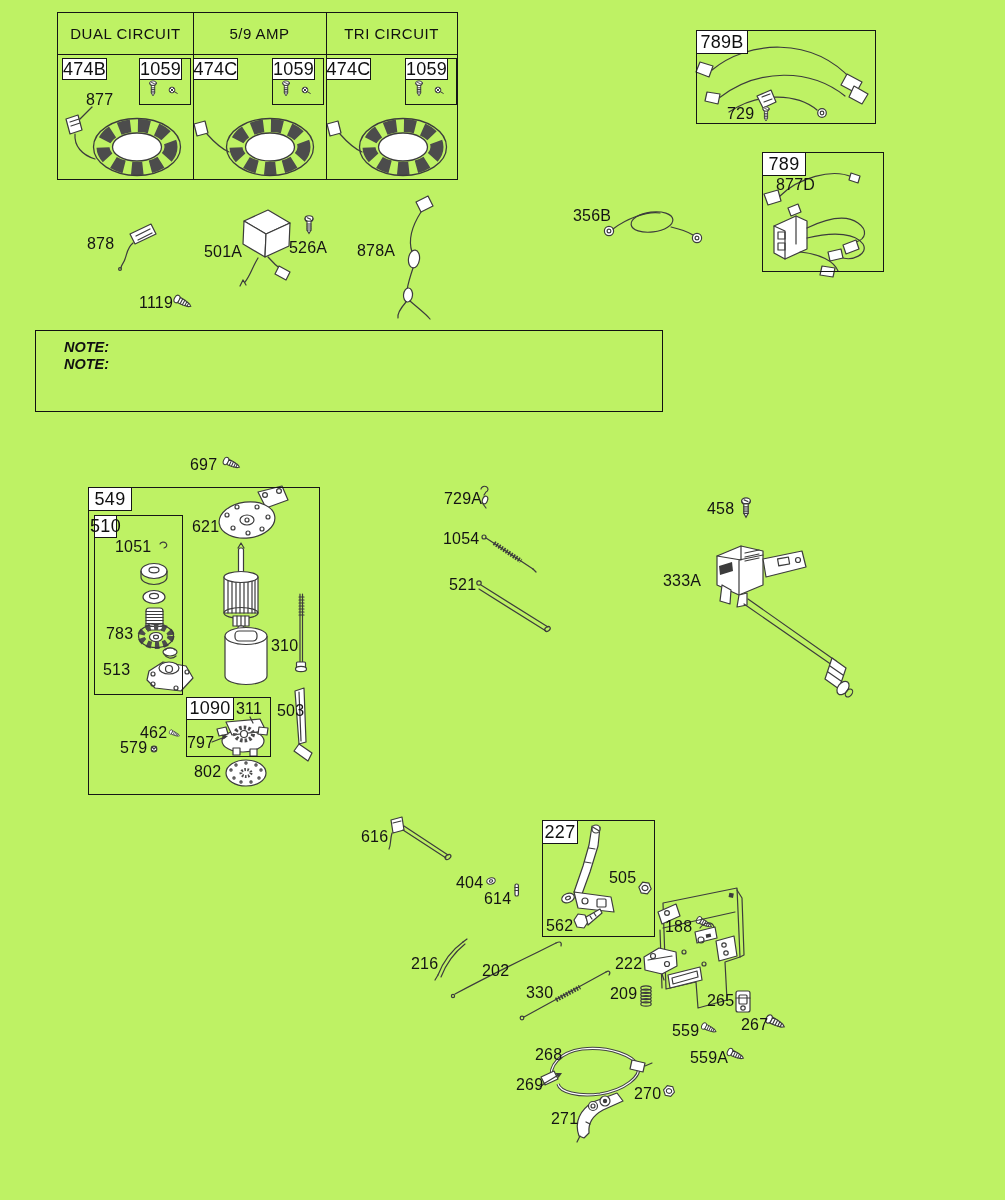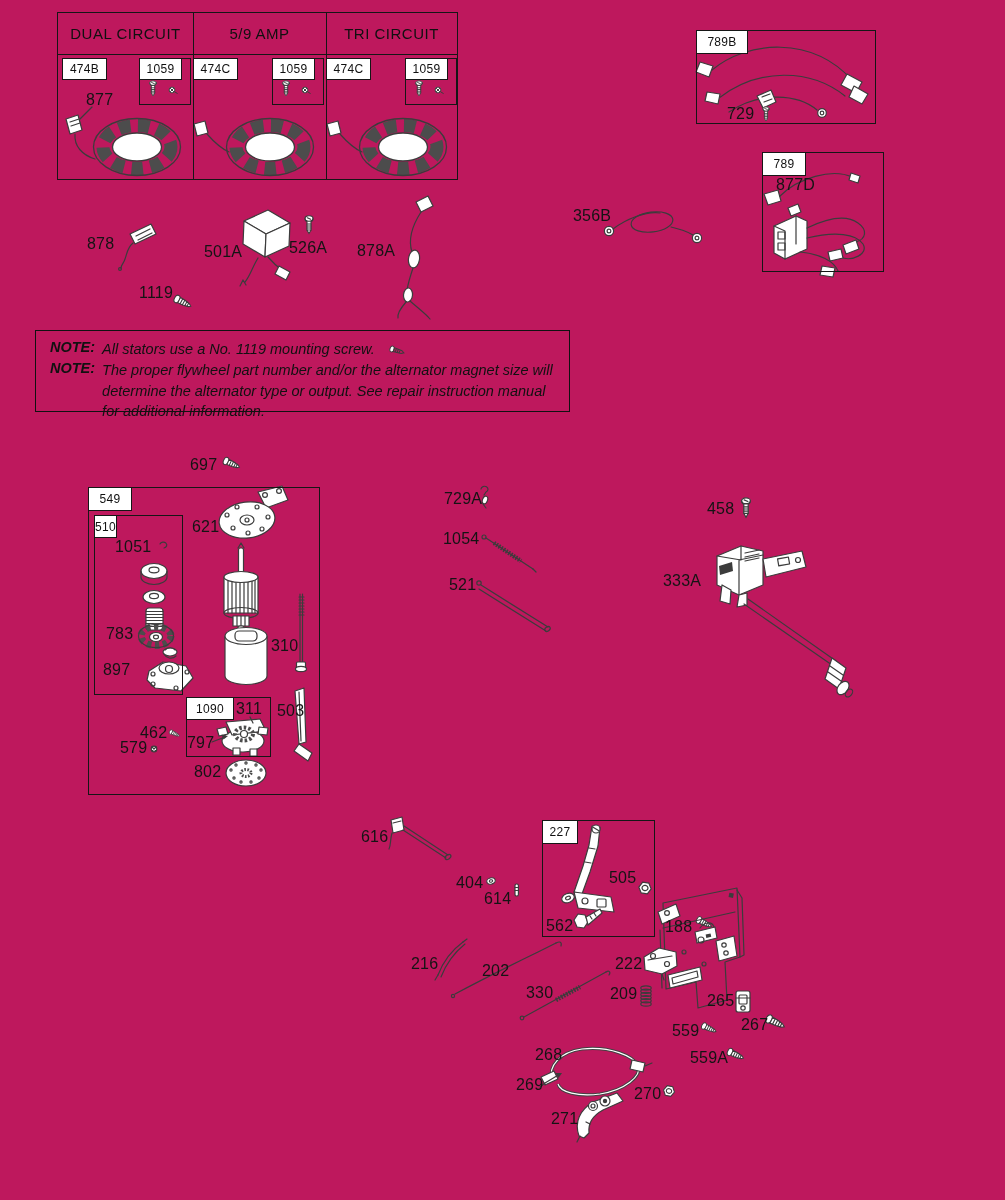"DUAL CIRCUIT" .canvas { background: #be185d -> #bef264 }
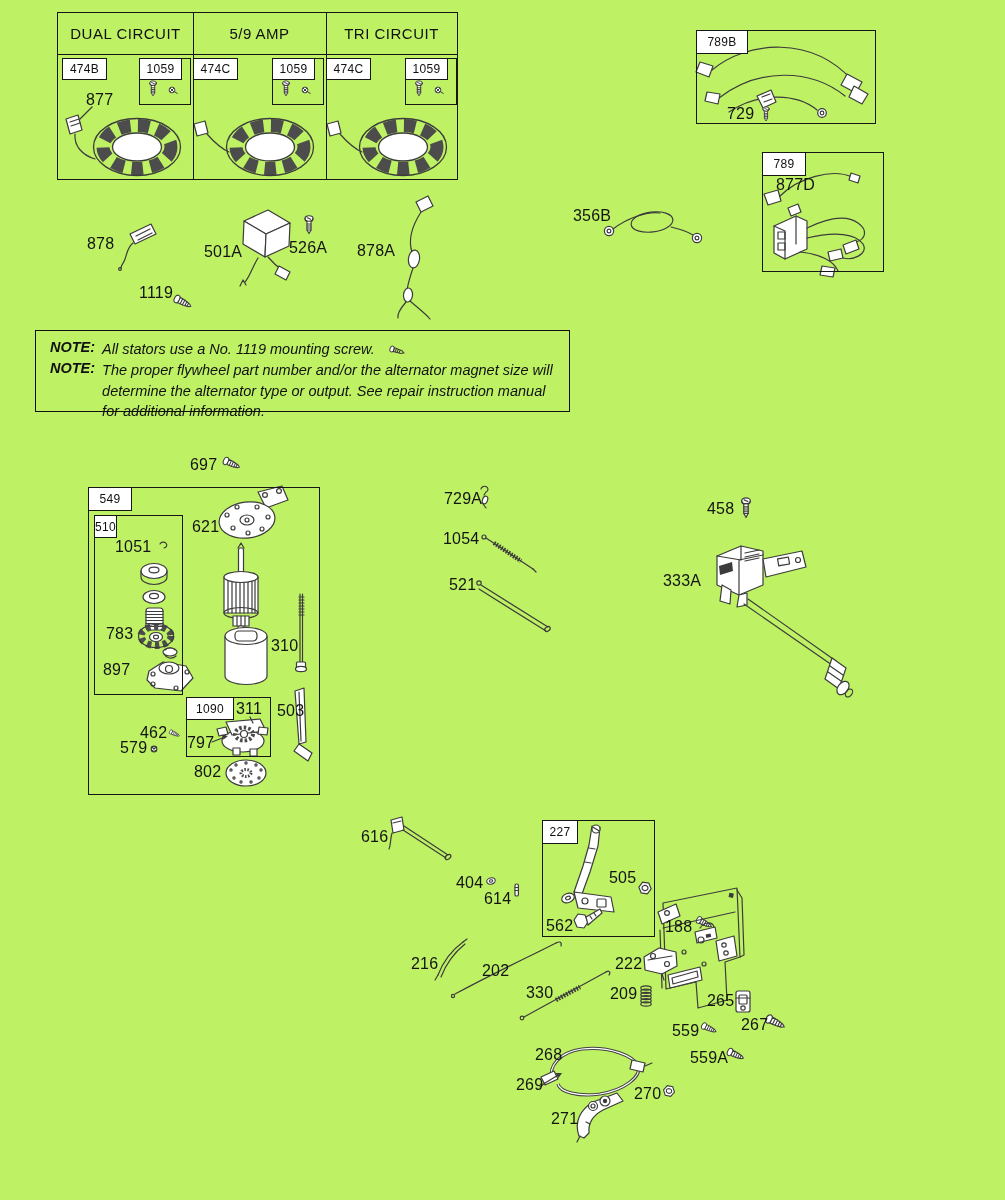"789B" .tag { font-size: 12px -> 18px }
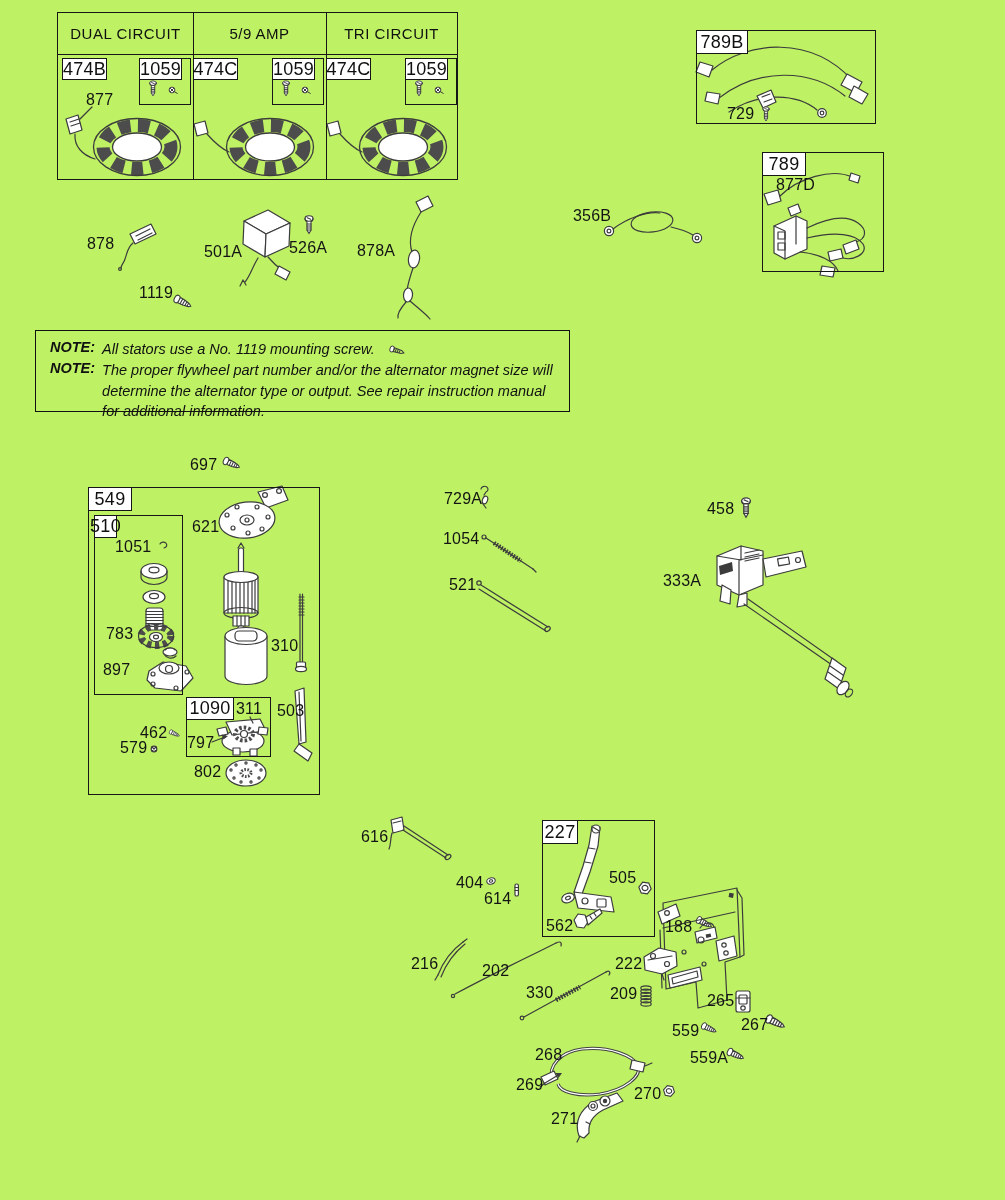"1119" div.co { top: 284px -> 294px }
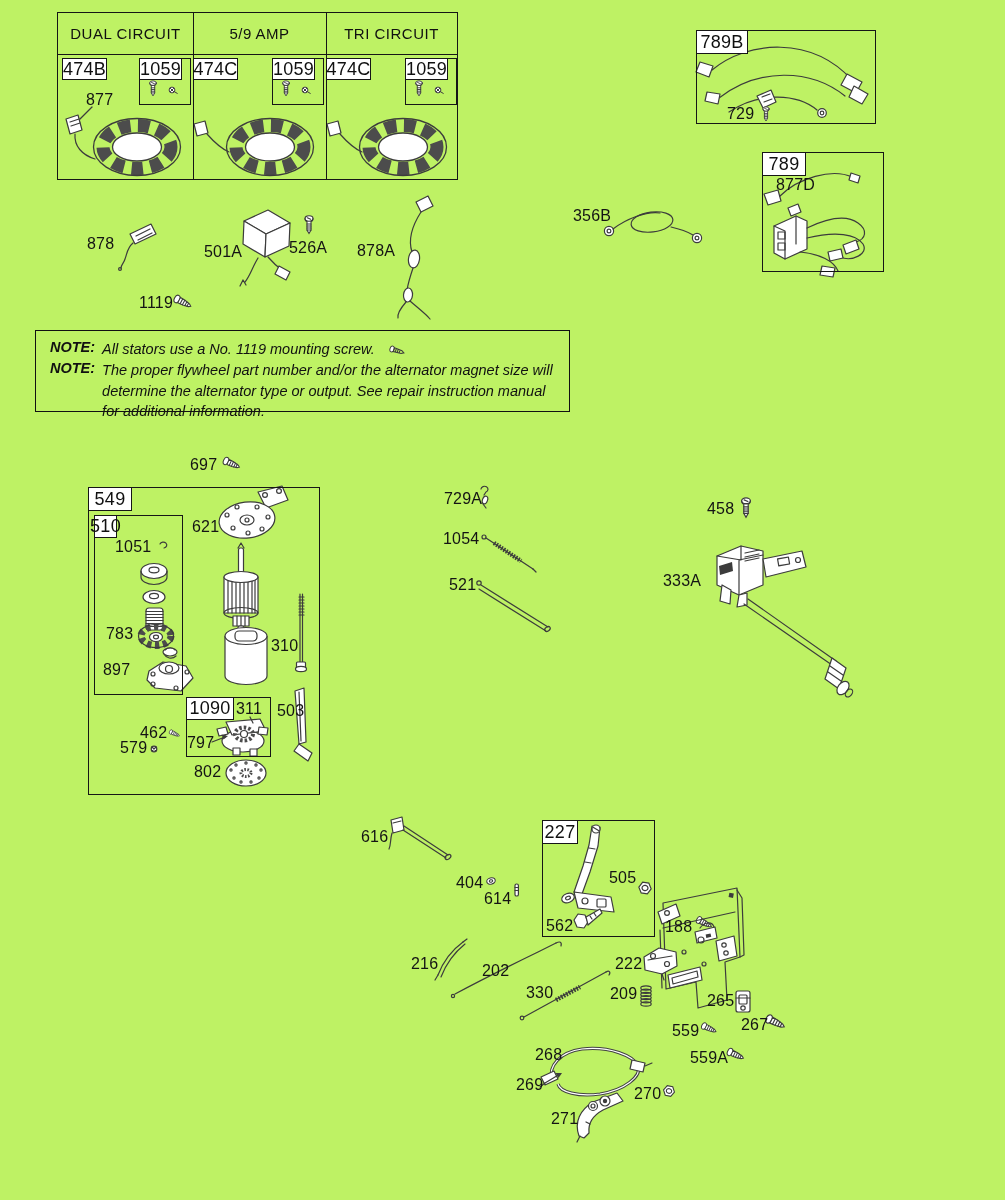"NOTE:" .note-box { padding: 8px 8px 0 14px -> 8px 8px 0 28px; width: 535px -> 628px }
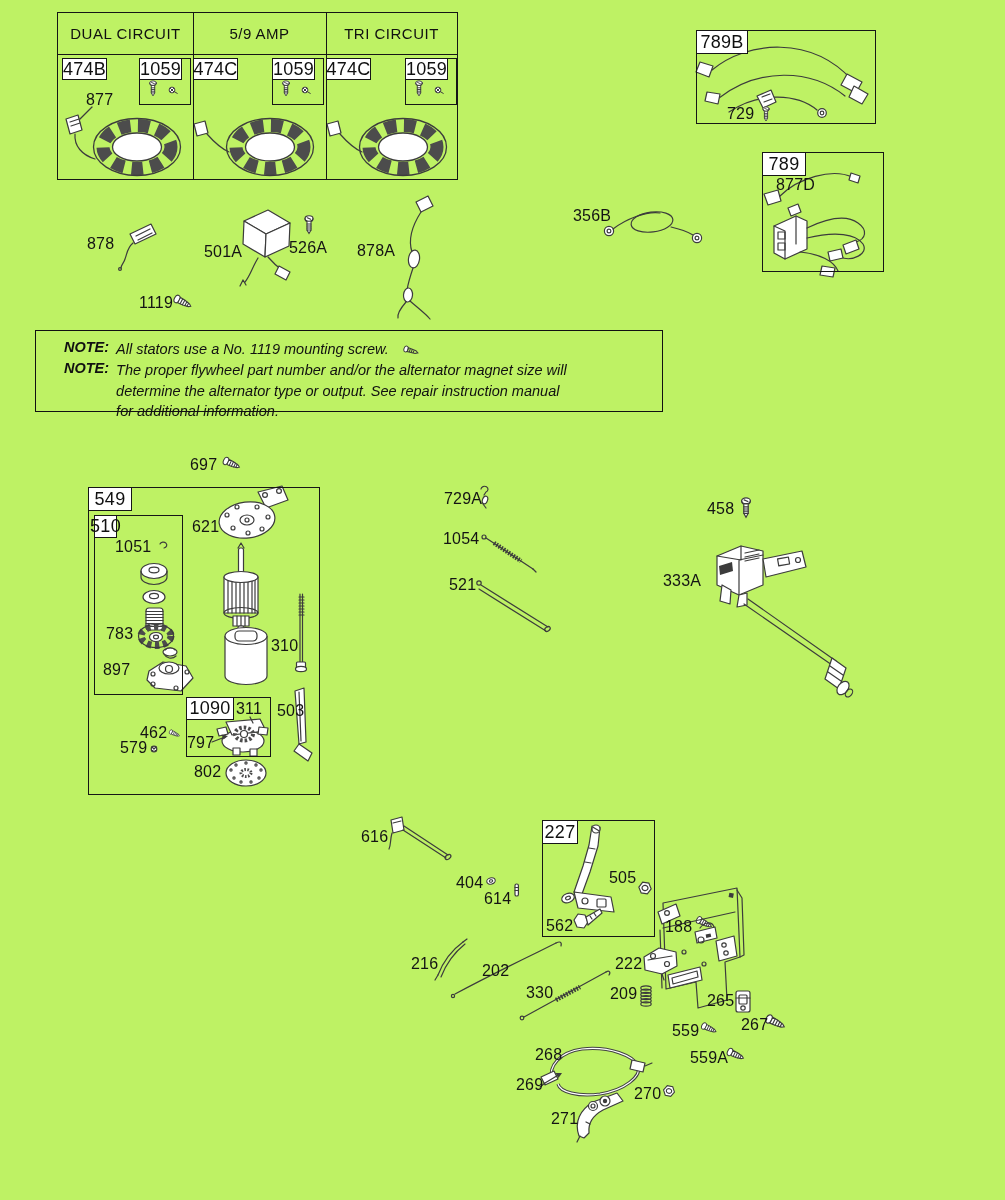"All stators use a No." span.note-body { html: <span><span>All stators use a No. 1119 mounting screw.</span><svg> <g> <ellipse></ellipse> <path></path> </g> </svg></span> -> none }
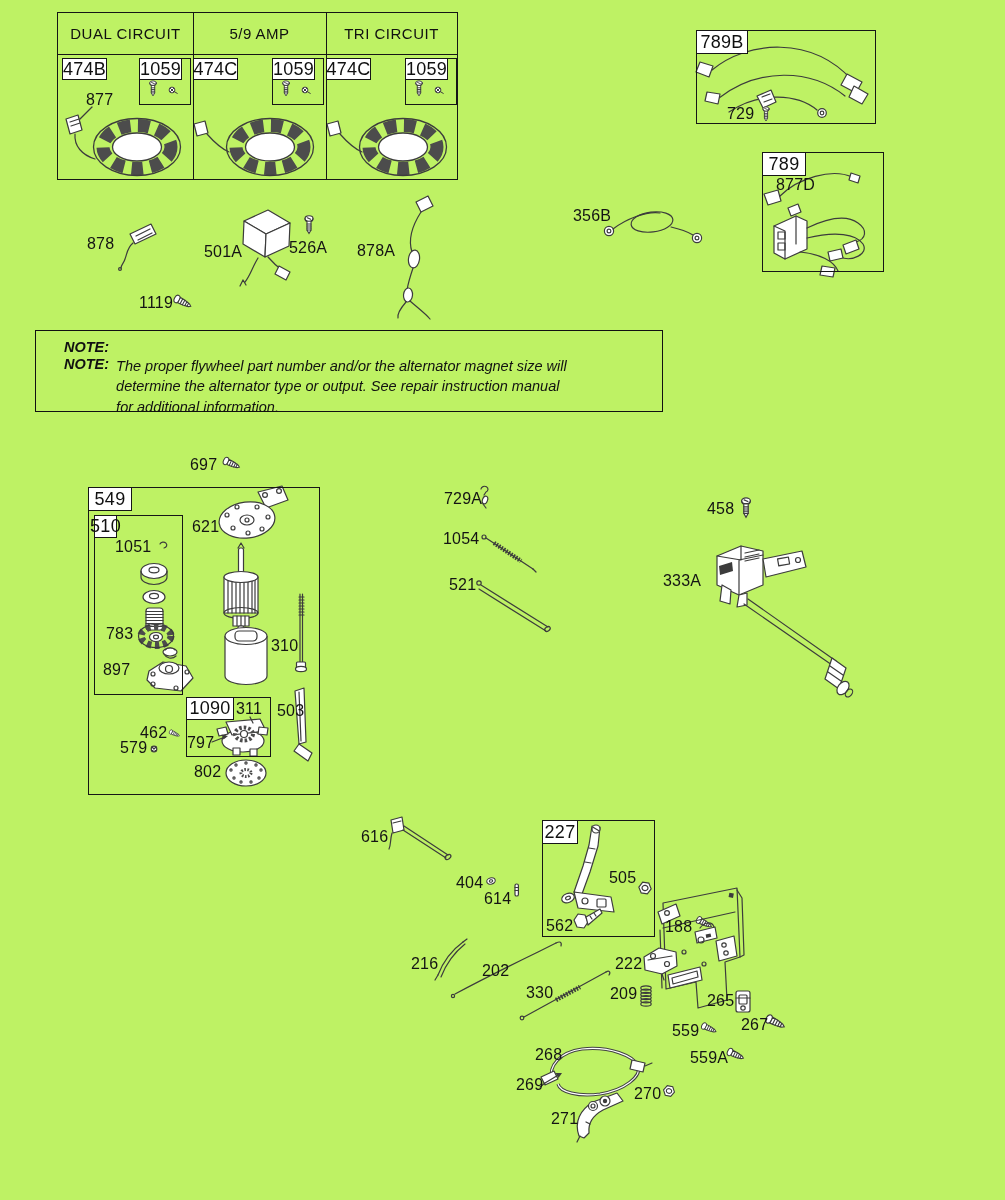"The proper flywheel part number" span.note-body { html: <span>The proper flywheel part number and/or the alternator magnet size will determine the alternator type or output. See repair instruction manual for additional information.</span> -> none }
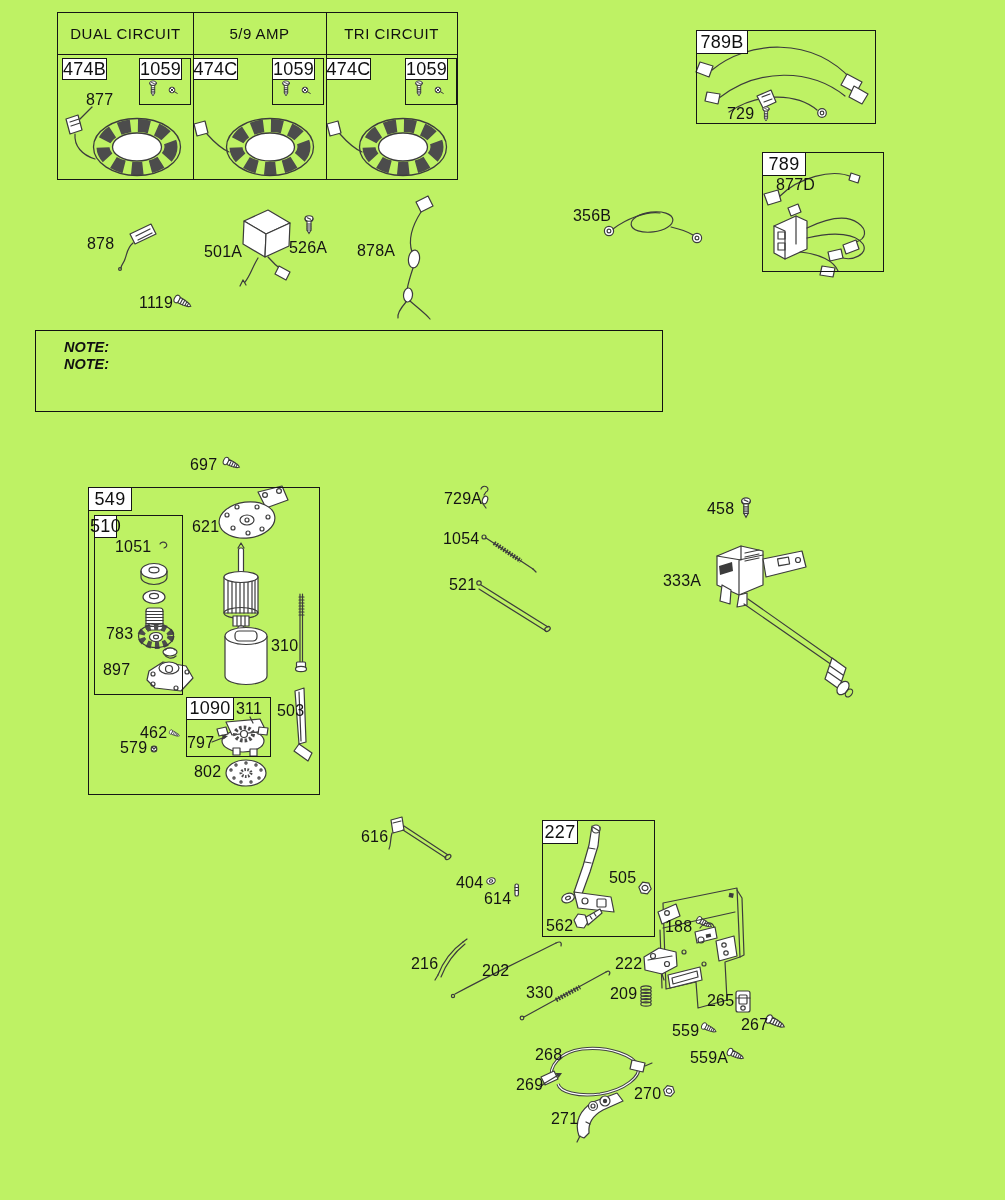"897" div.co { text: 897 -> 513 }
